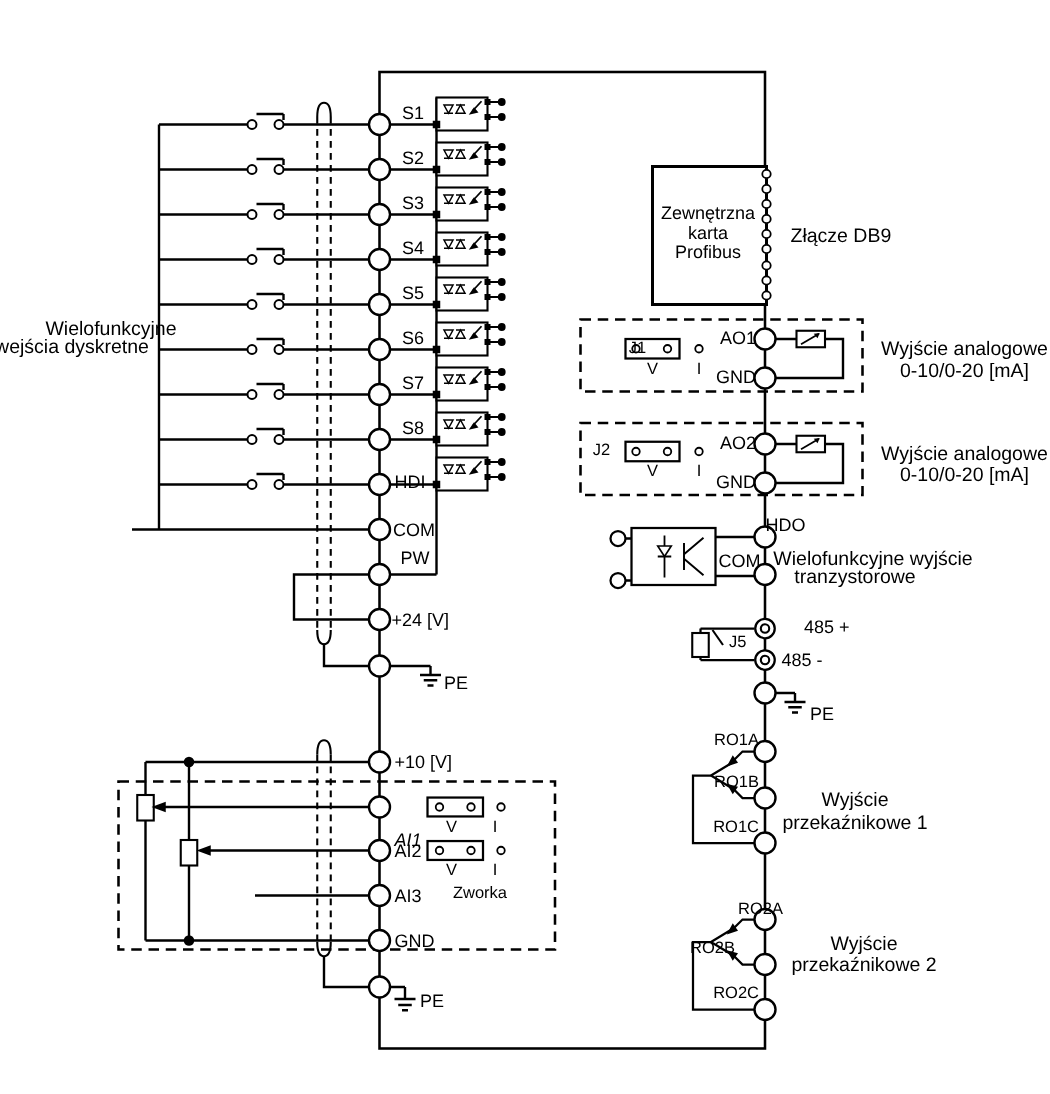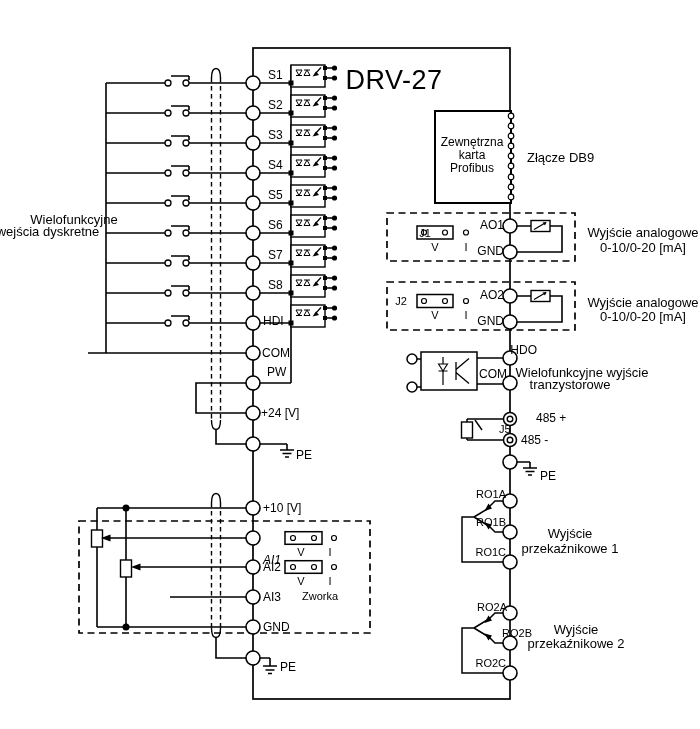"DRV-27" span.lbl { html: <span>DRV-27</span> -> none }
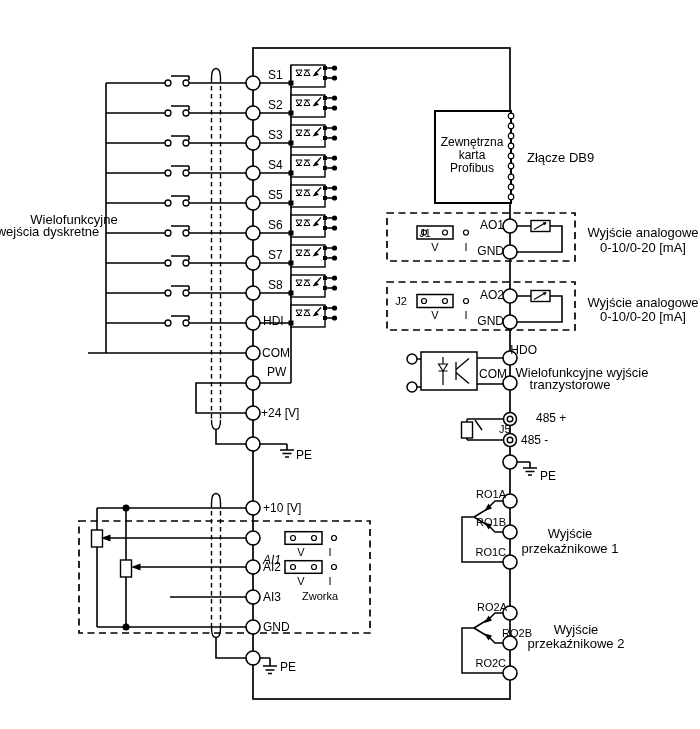"J5" span.lbl { left: 499px -> 486px }
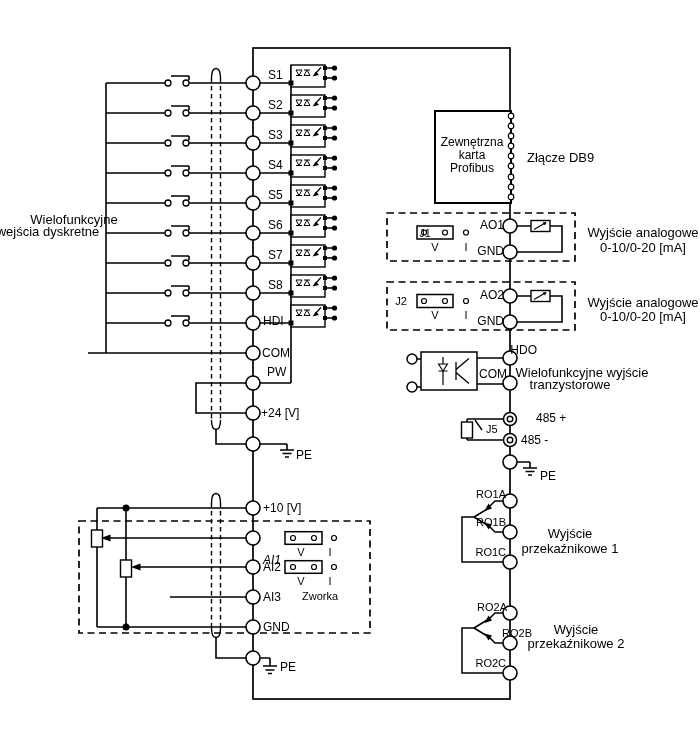"RO2A" span.lbl { left: 507px -> 522px }
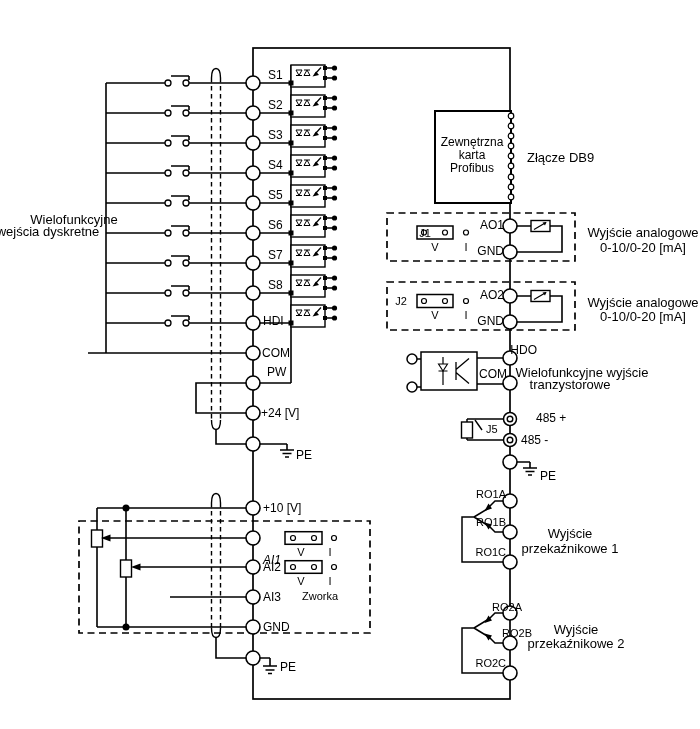"RO2B" span.lbl { left: 532px -> 490px }
